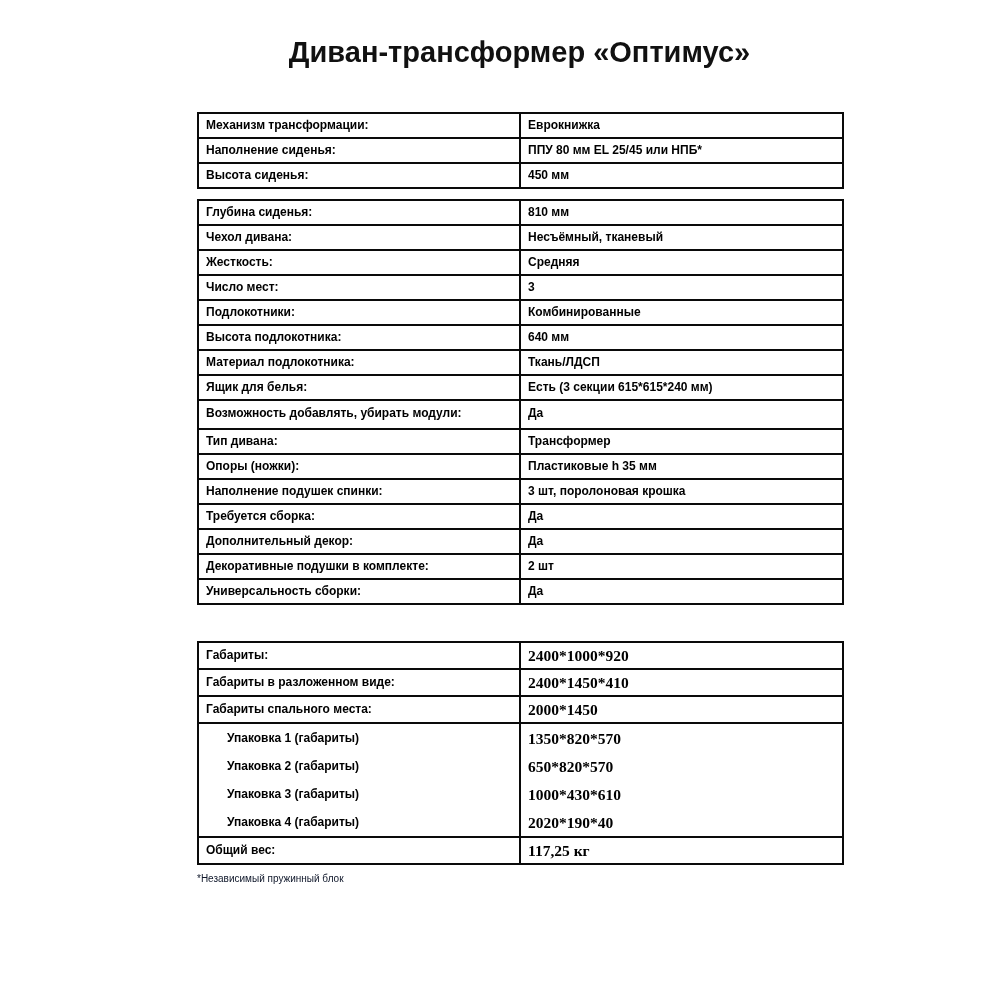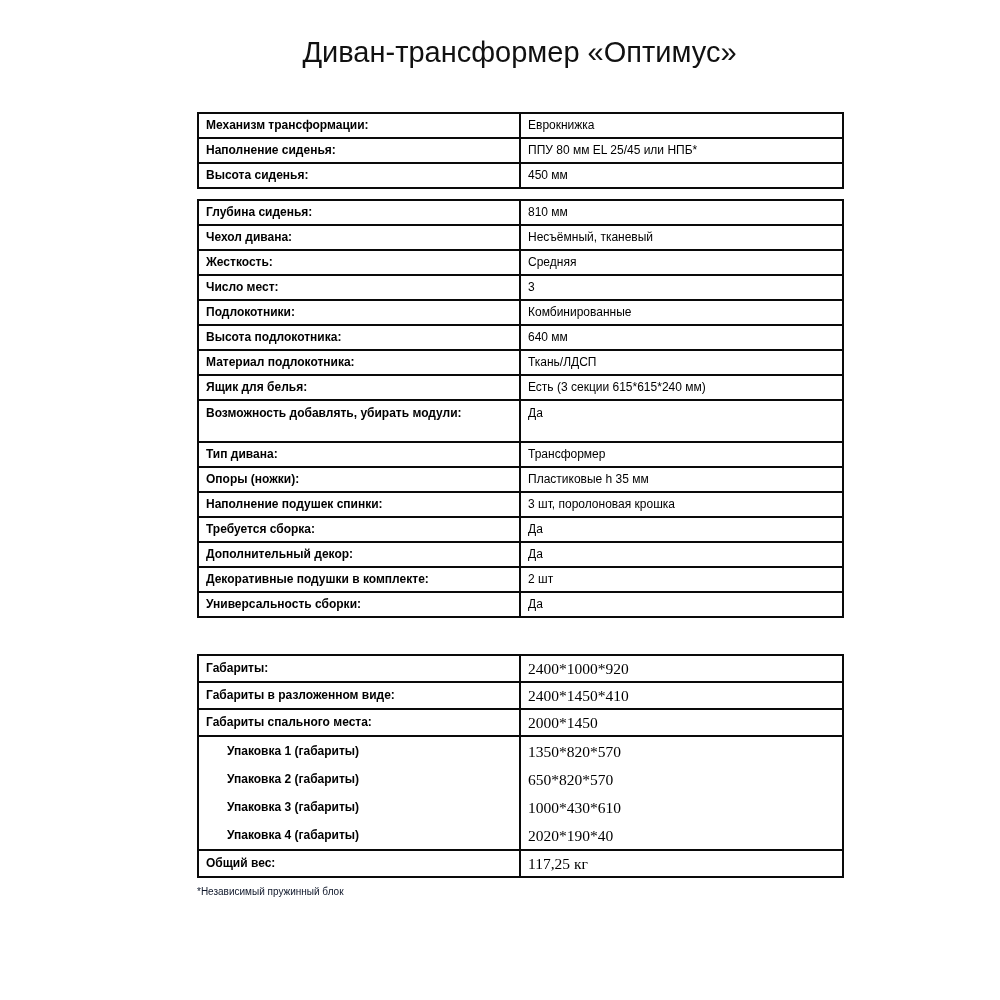"Диван-трансформер «Оптимус»" .title { font-weight: normal -> bold }
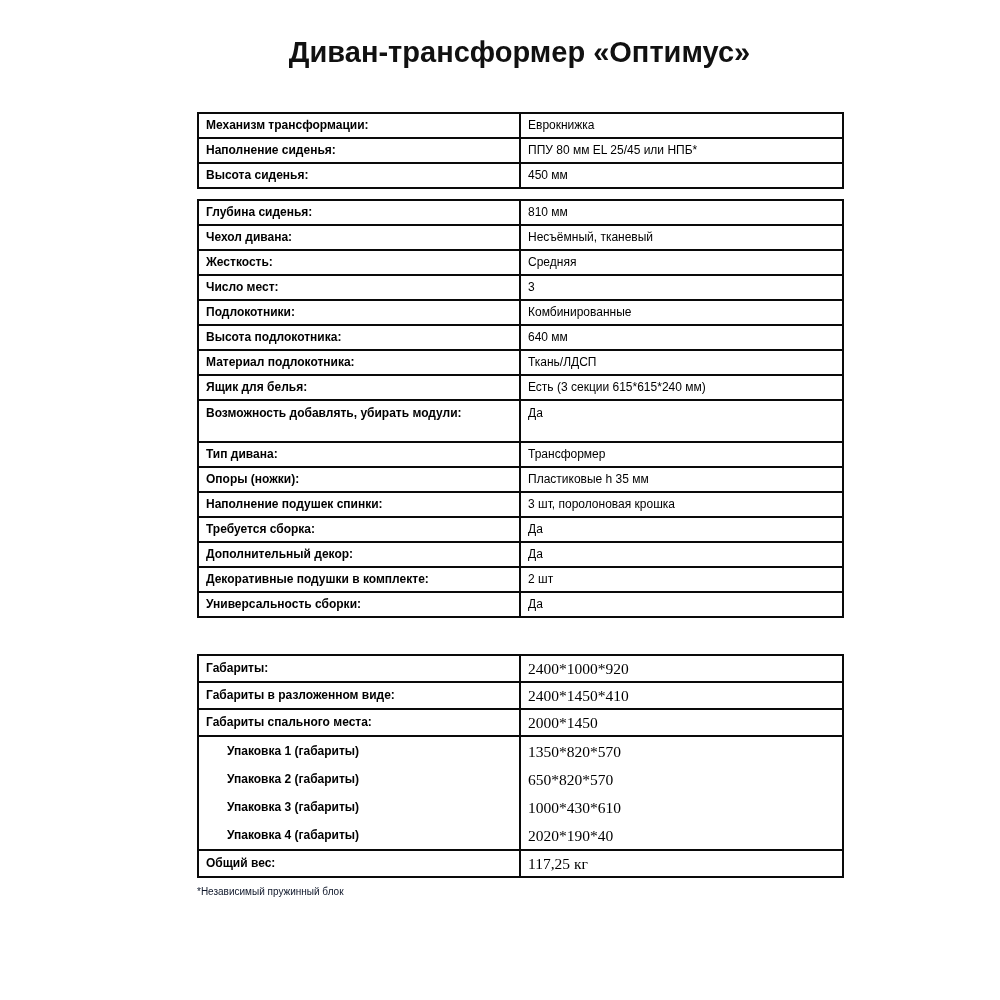"Еврокнижка" .val { font-weight: normal -> bold }
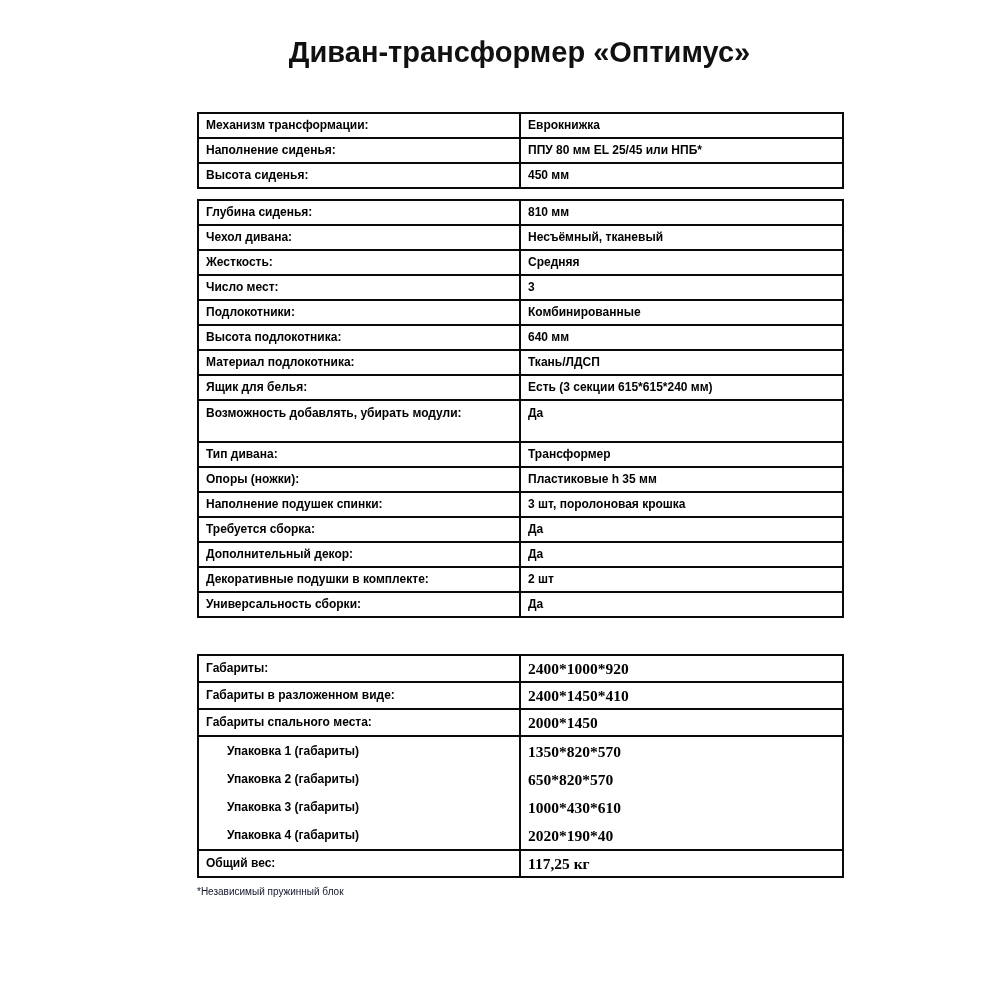"Возможность добавлять, убирать модули:" .row-tall td { padding-bottom: 16px -> 3px }
